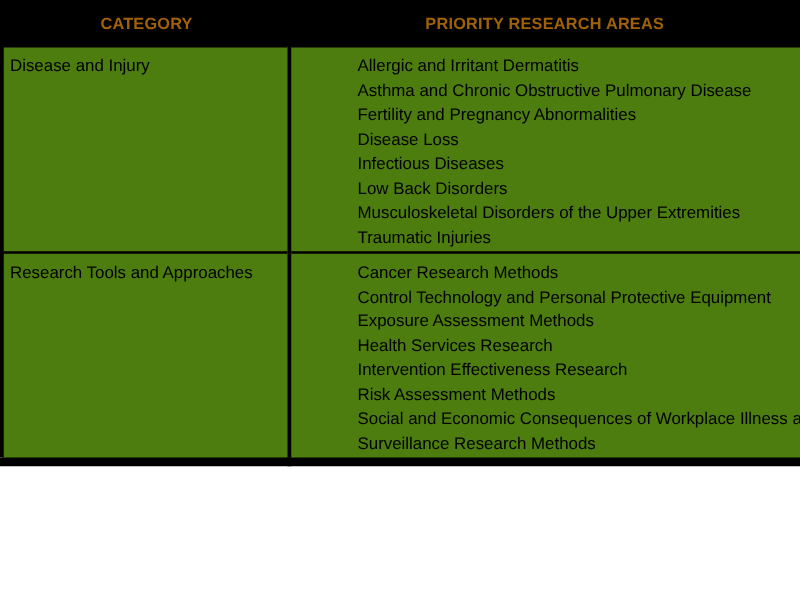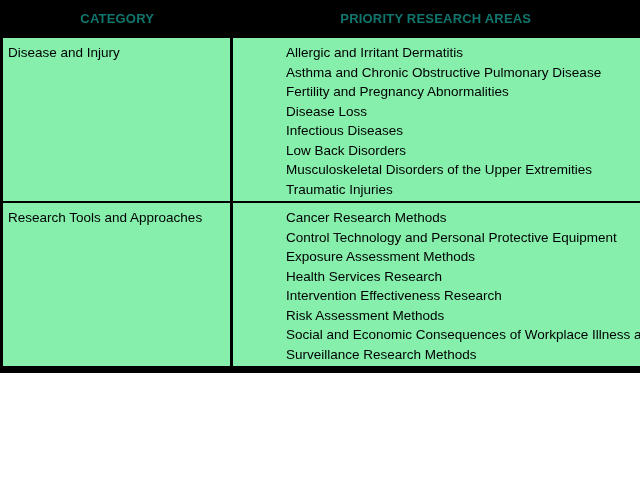"CATEGORY" thead th { color: #0f766e -> #a16207 }
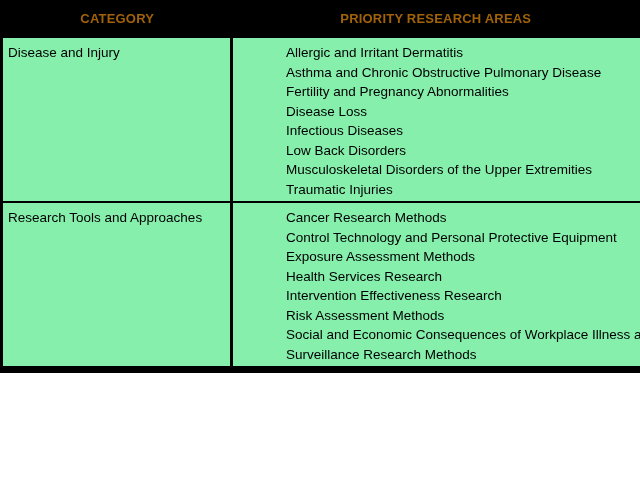"Disease and Injury" tbody td { background: #86efac -> #4d7c0f }
